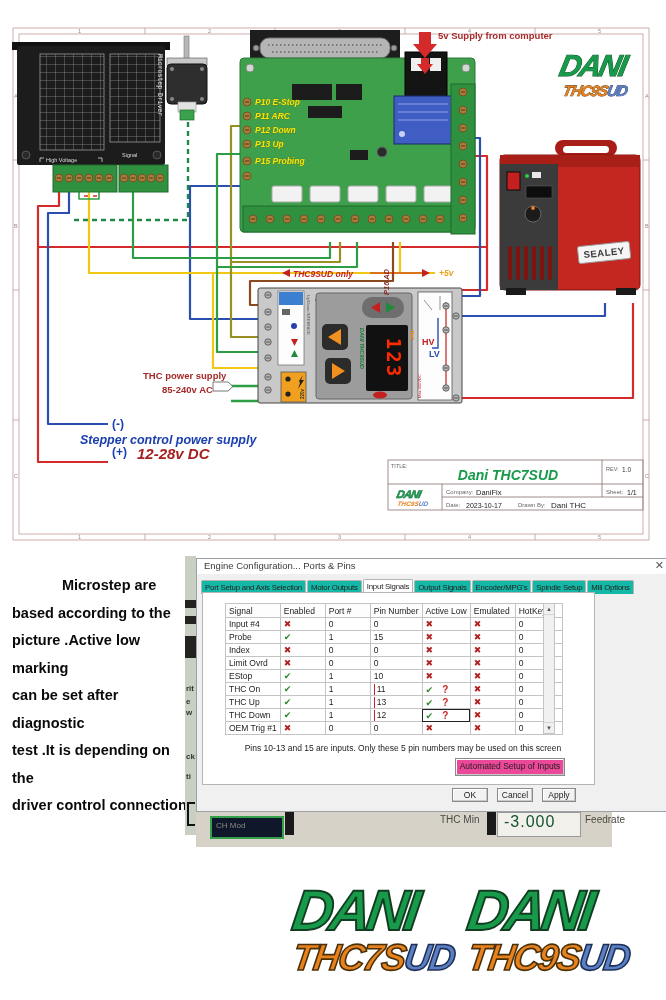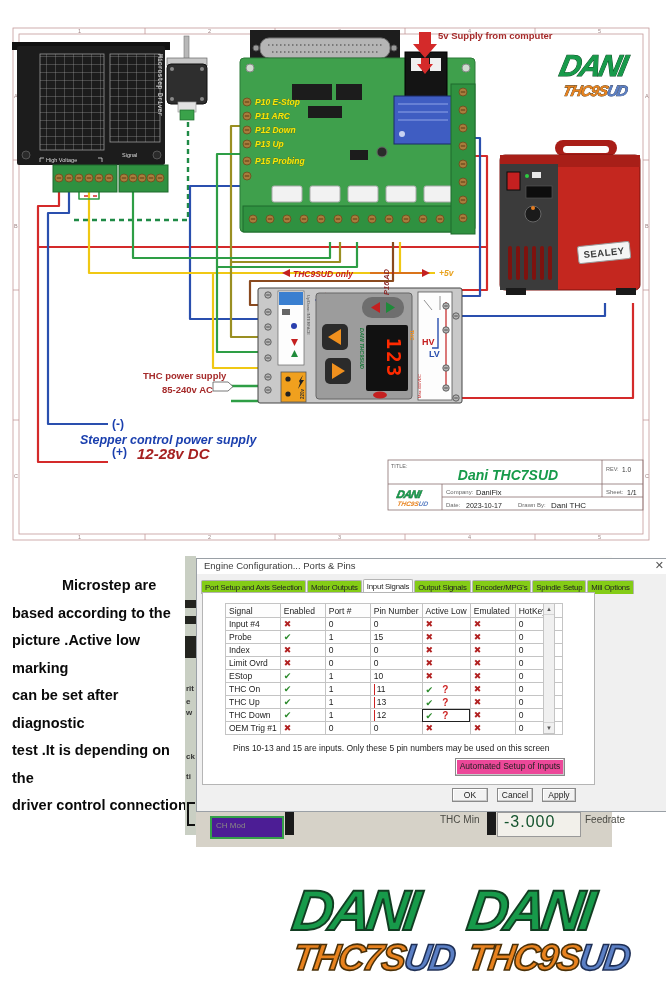"Port Setup and Axis Selection" .tab { background: #84cc16 -> #14b8a6 }
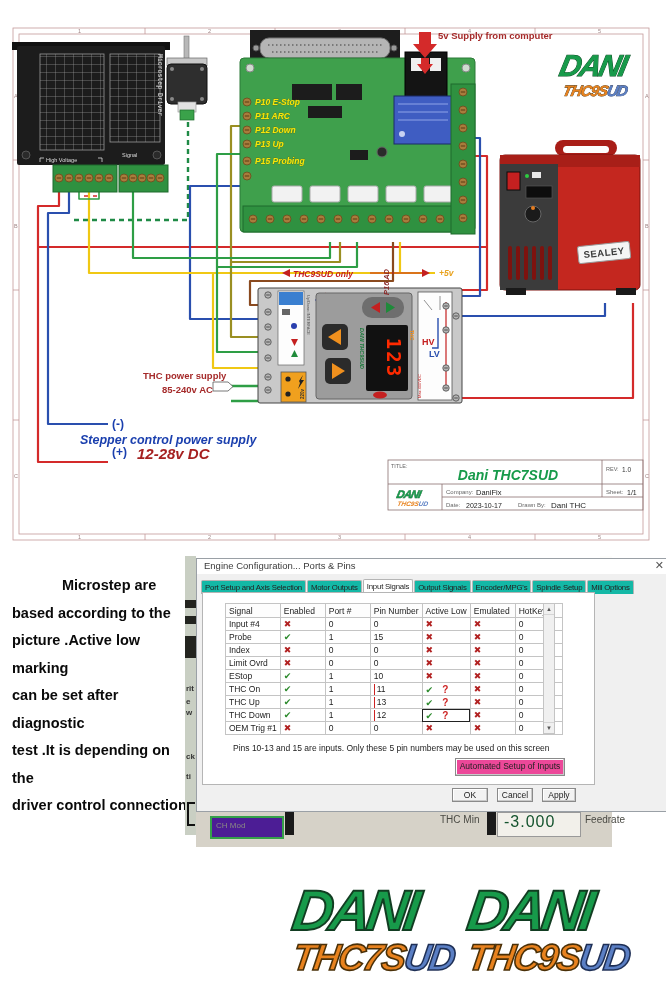"Pins 10-13 and 15 are" .dlg-note { text-align: none -> center }
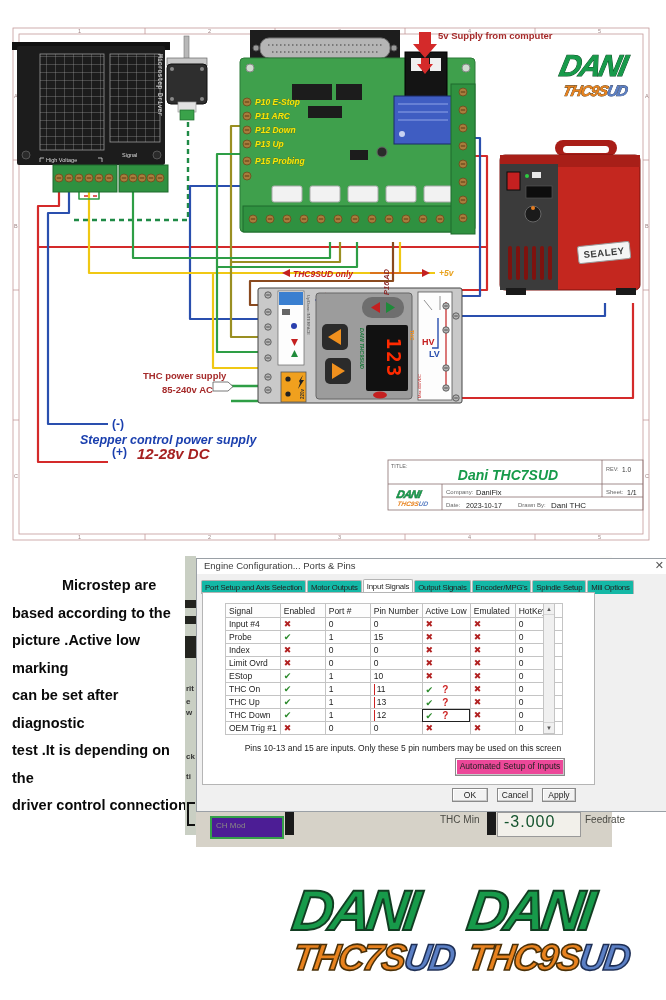"CH Mod" .greenbox { background: #4c1d95 -> #0f172a }
